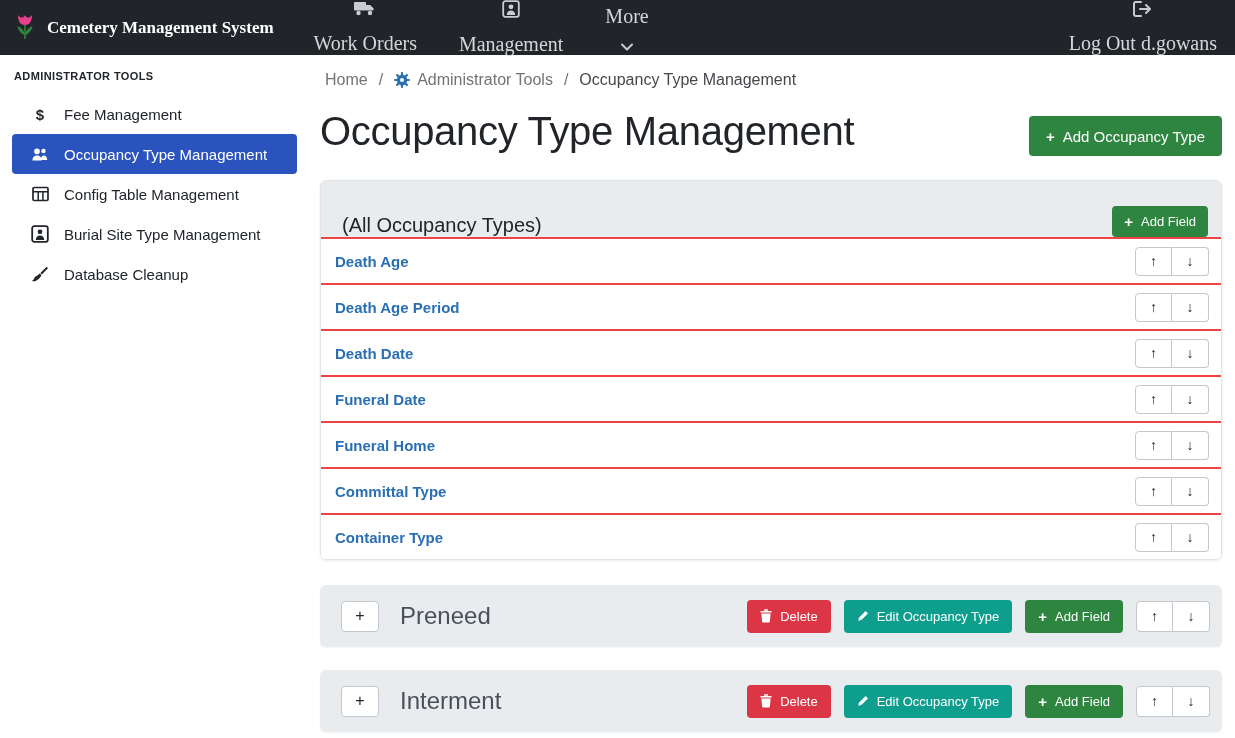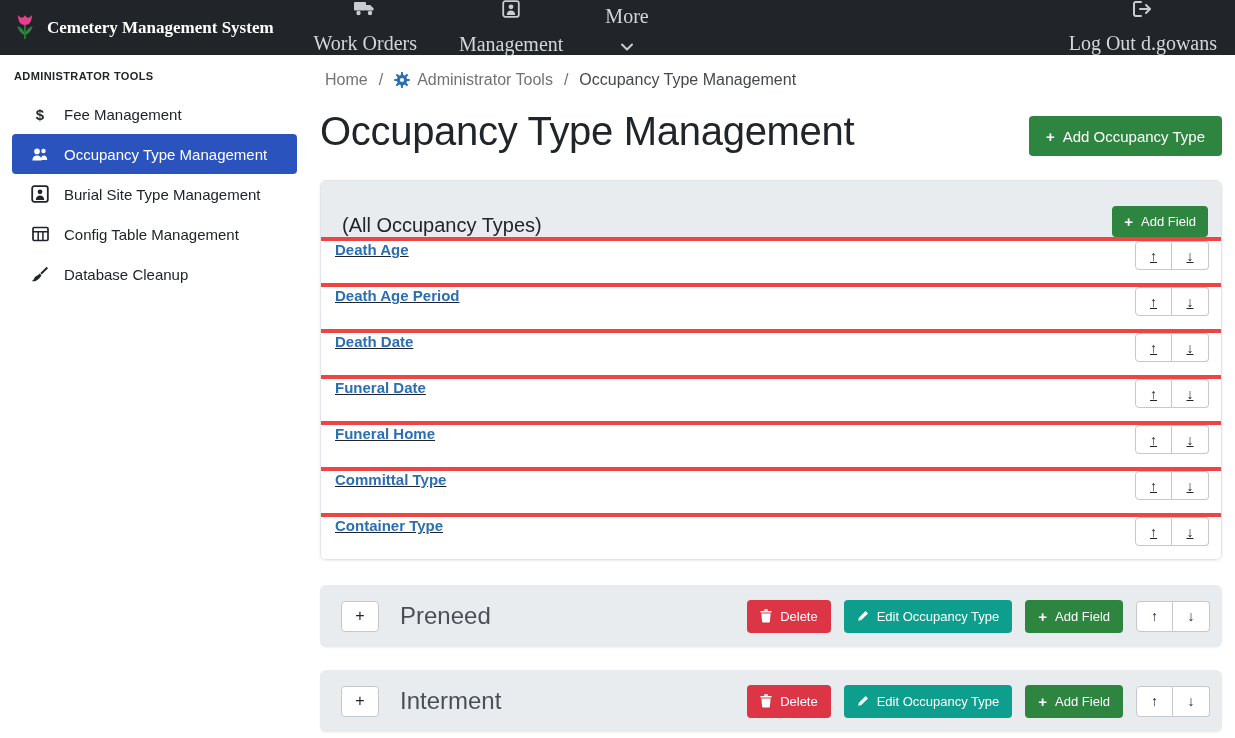"Burial Site Type Management" div.side-item { order: before "Config Table Management" -> after "Config Table Management" }
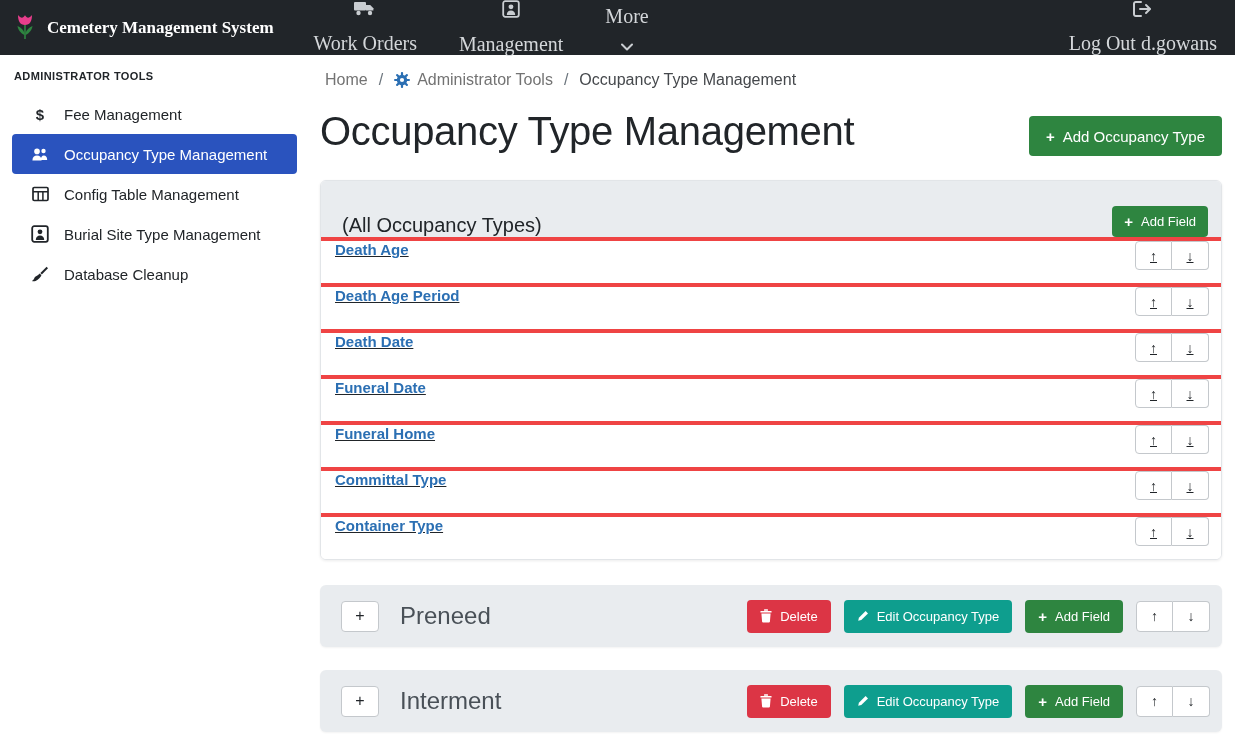"Death Age" .field-row { align-items: flex-start -> center; border-top: 4px solid #ef4444 -> 2px solid #ef4444; text-decoration: underline -> none }
